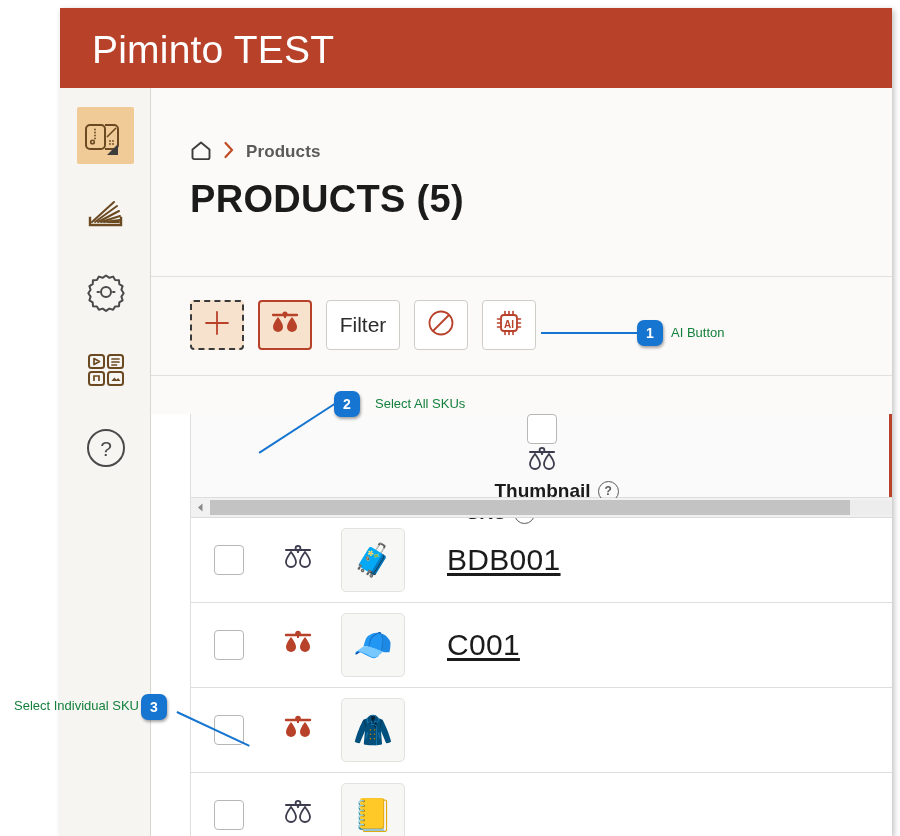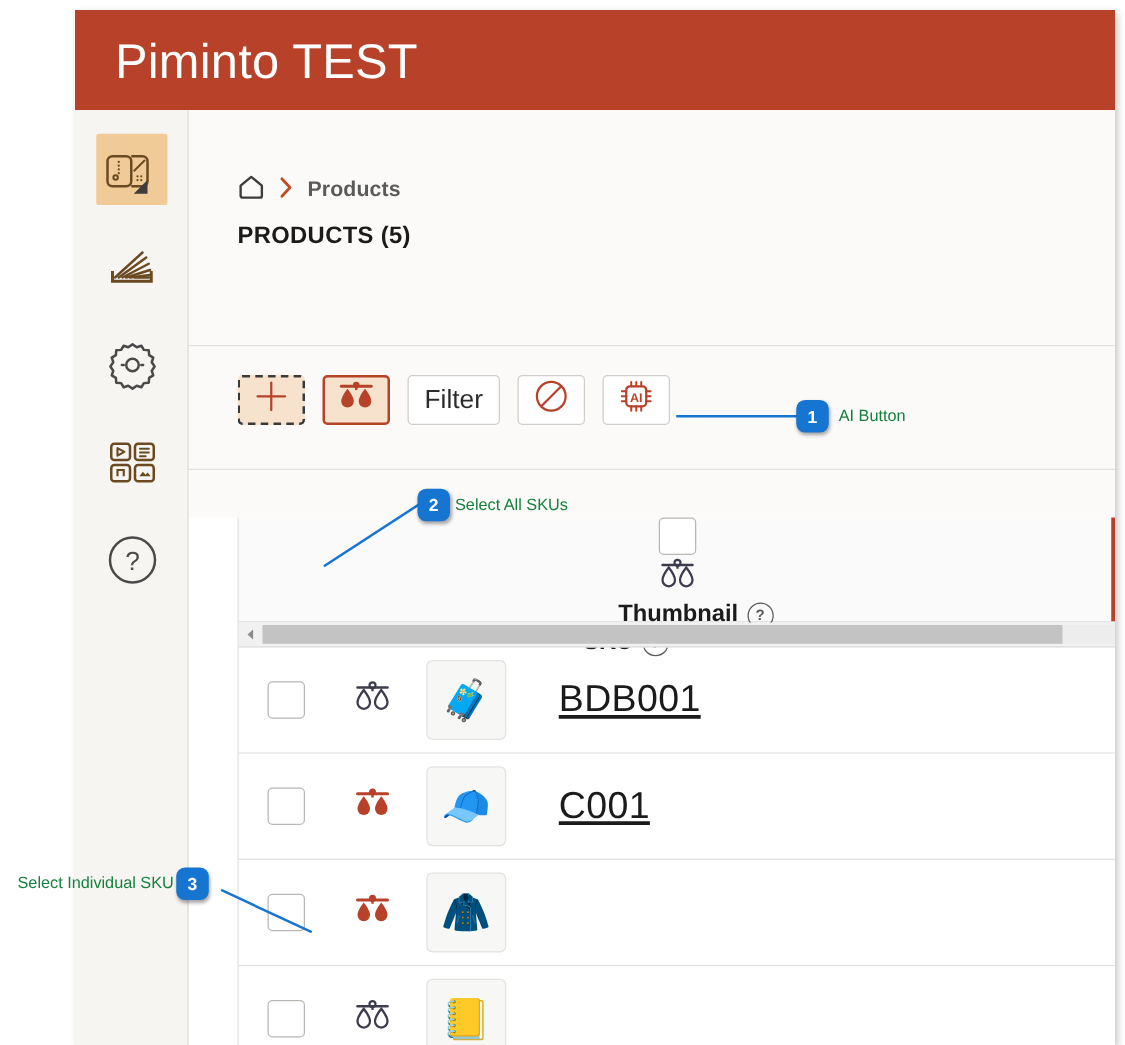"PRODUCTS (5)" #page-title { font-size: 19px -> 38px }
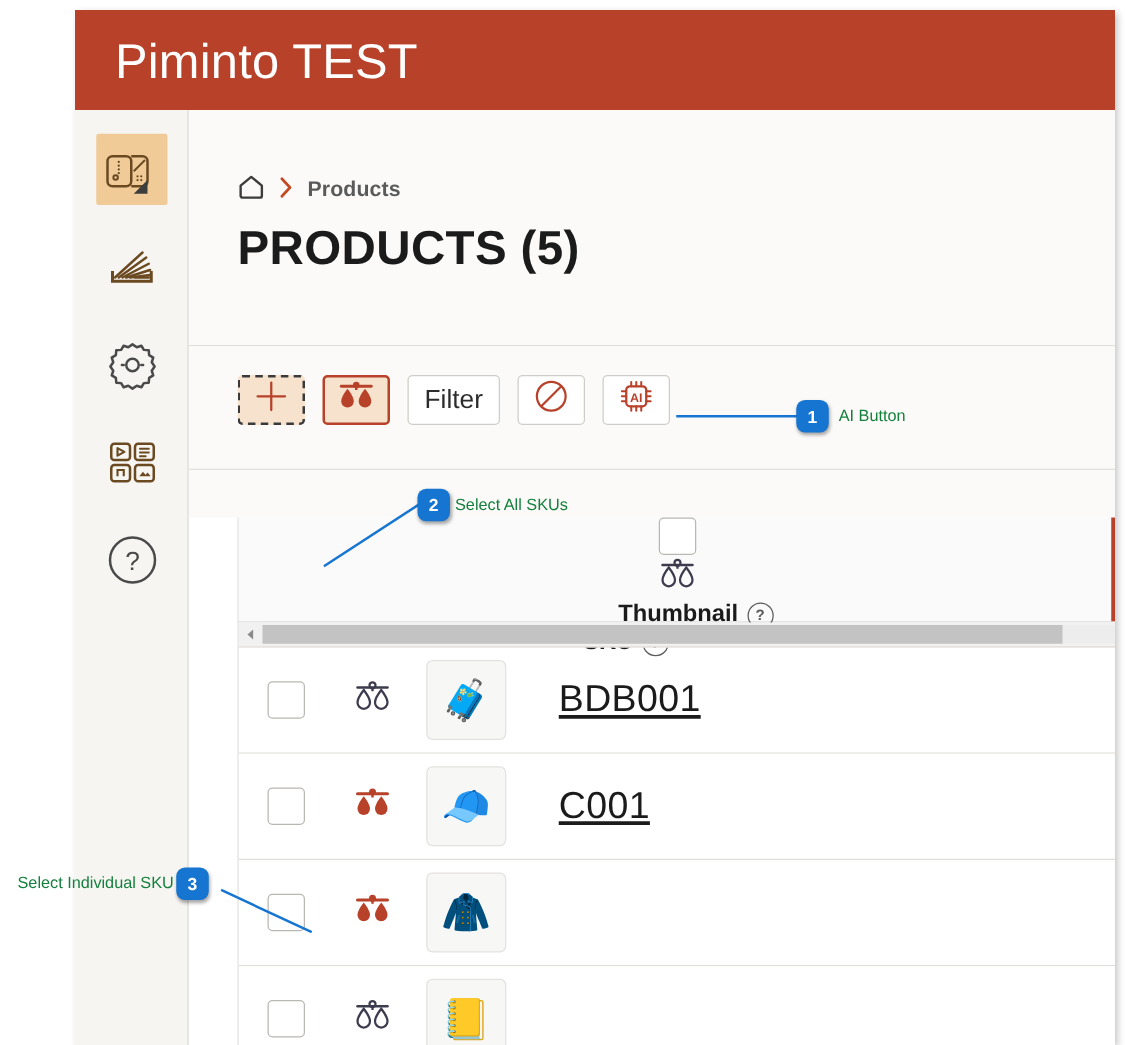"Filter" .tbtn { height: 40px -> 50px }
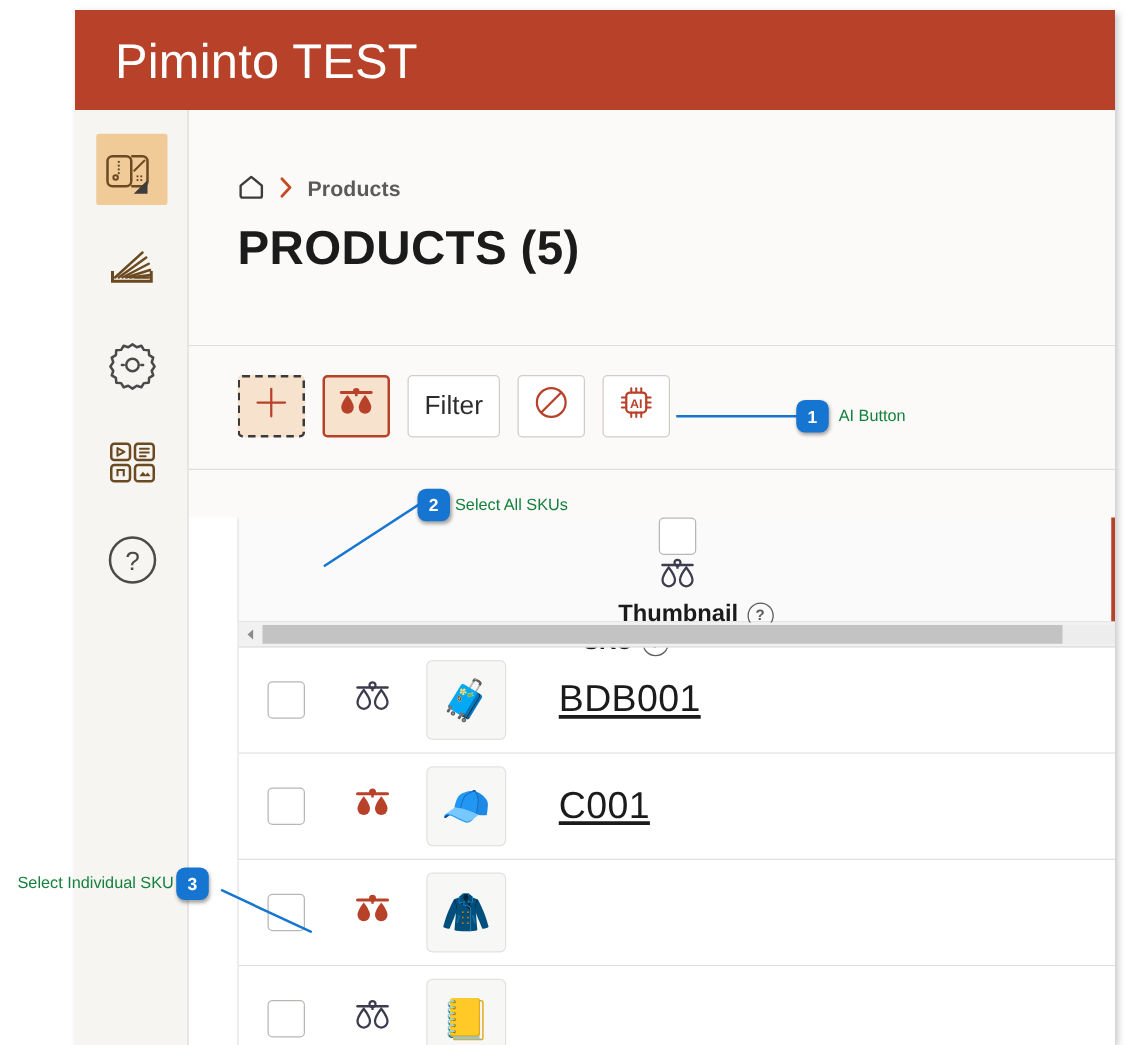"Select All SKUs" div.annot-text { left: 364px -> 375px }
